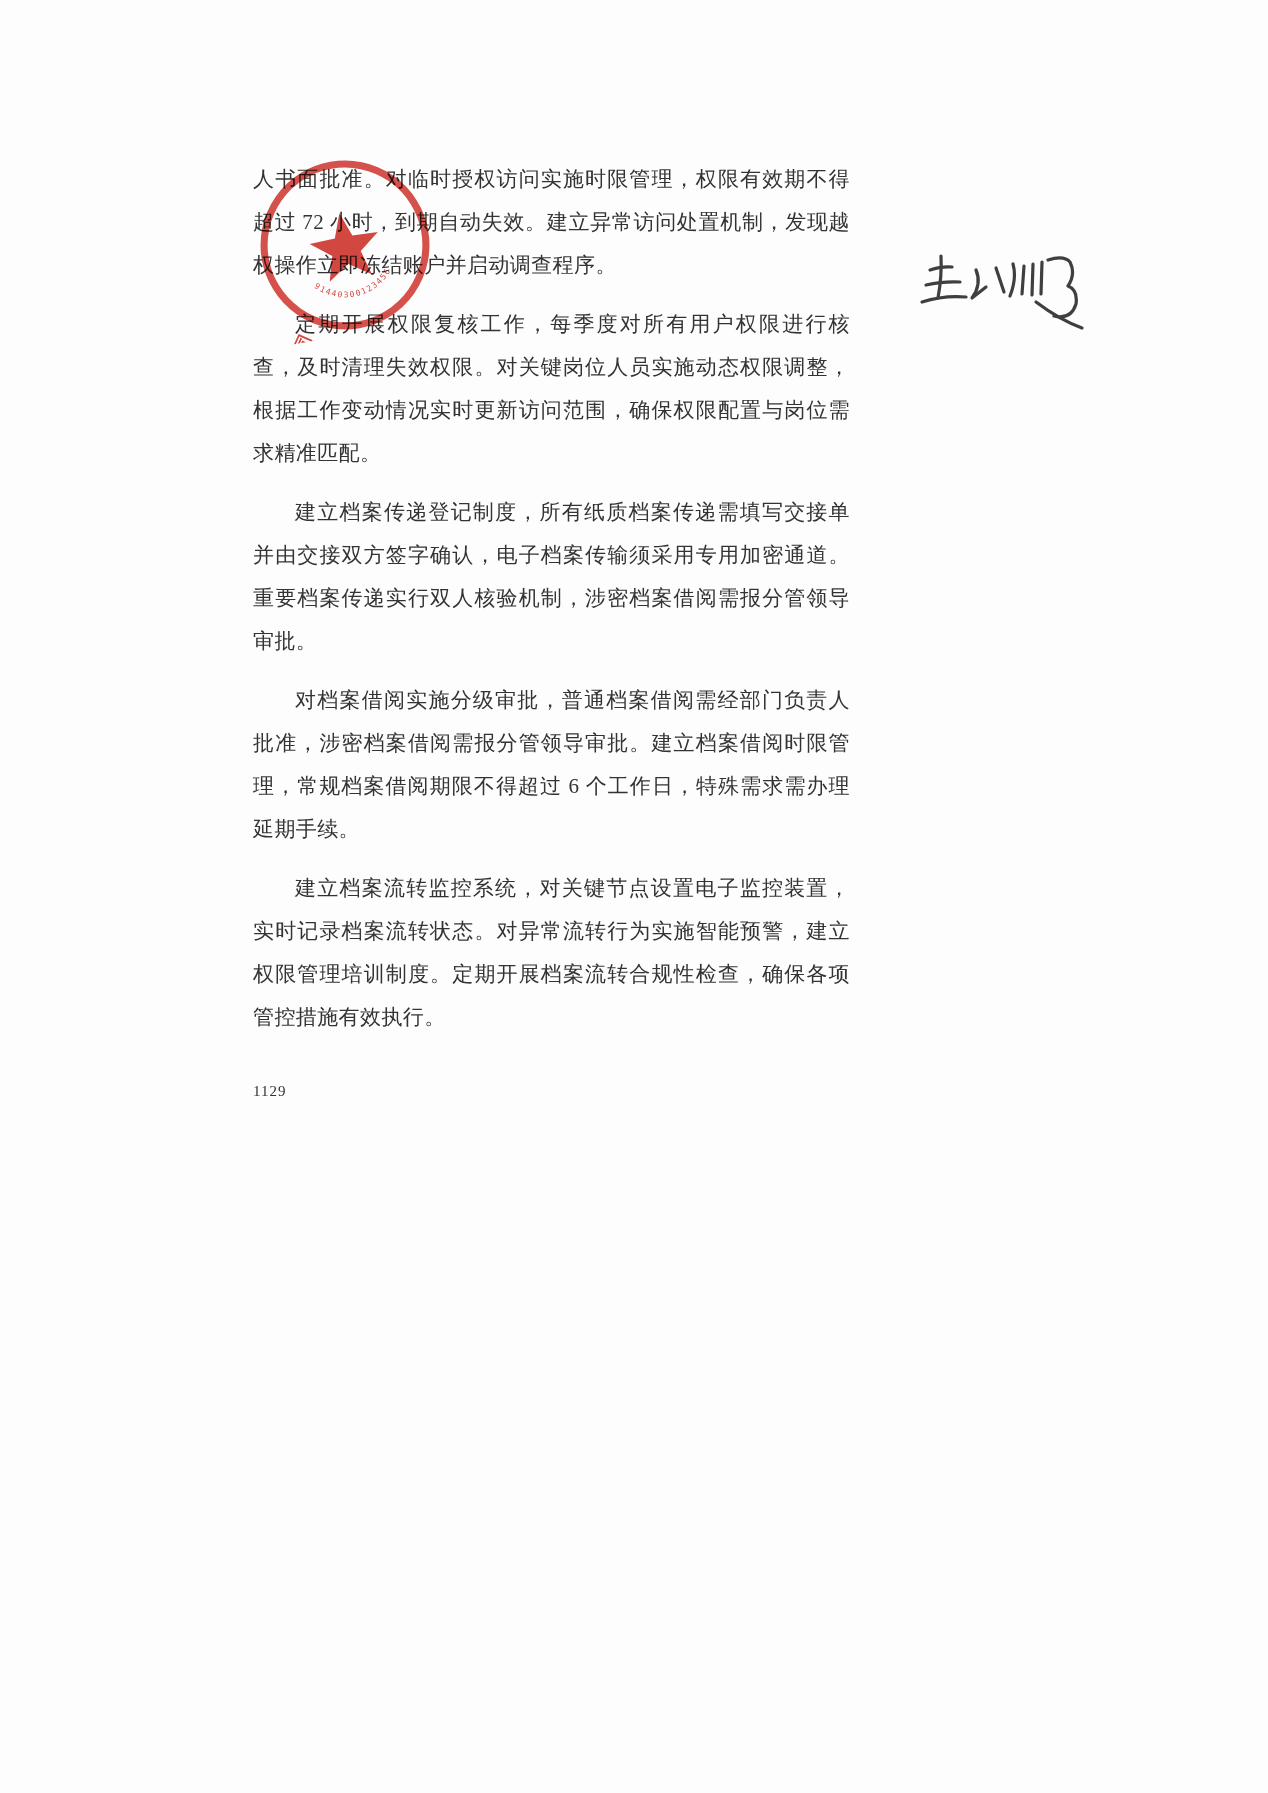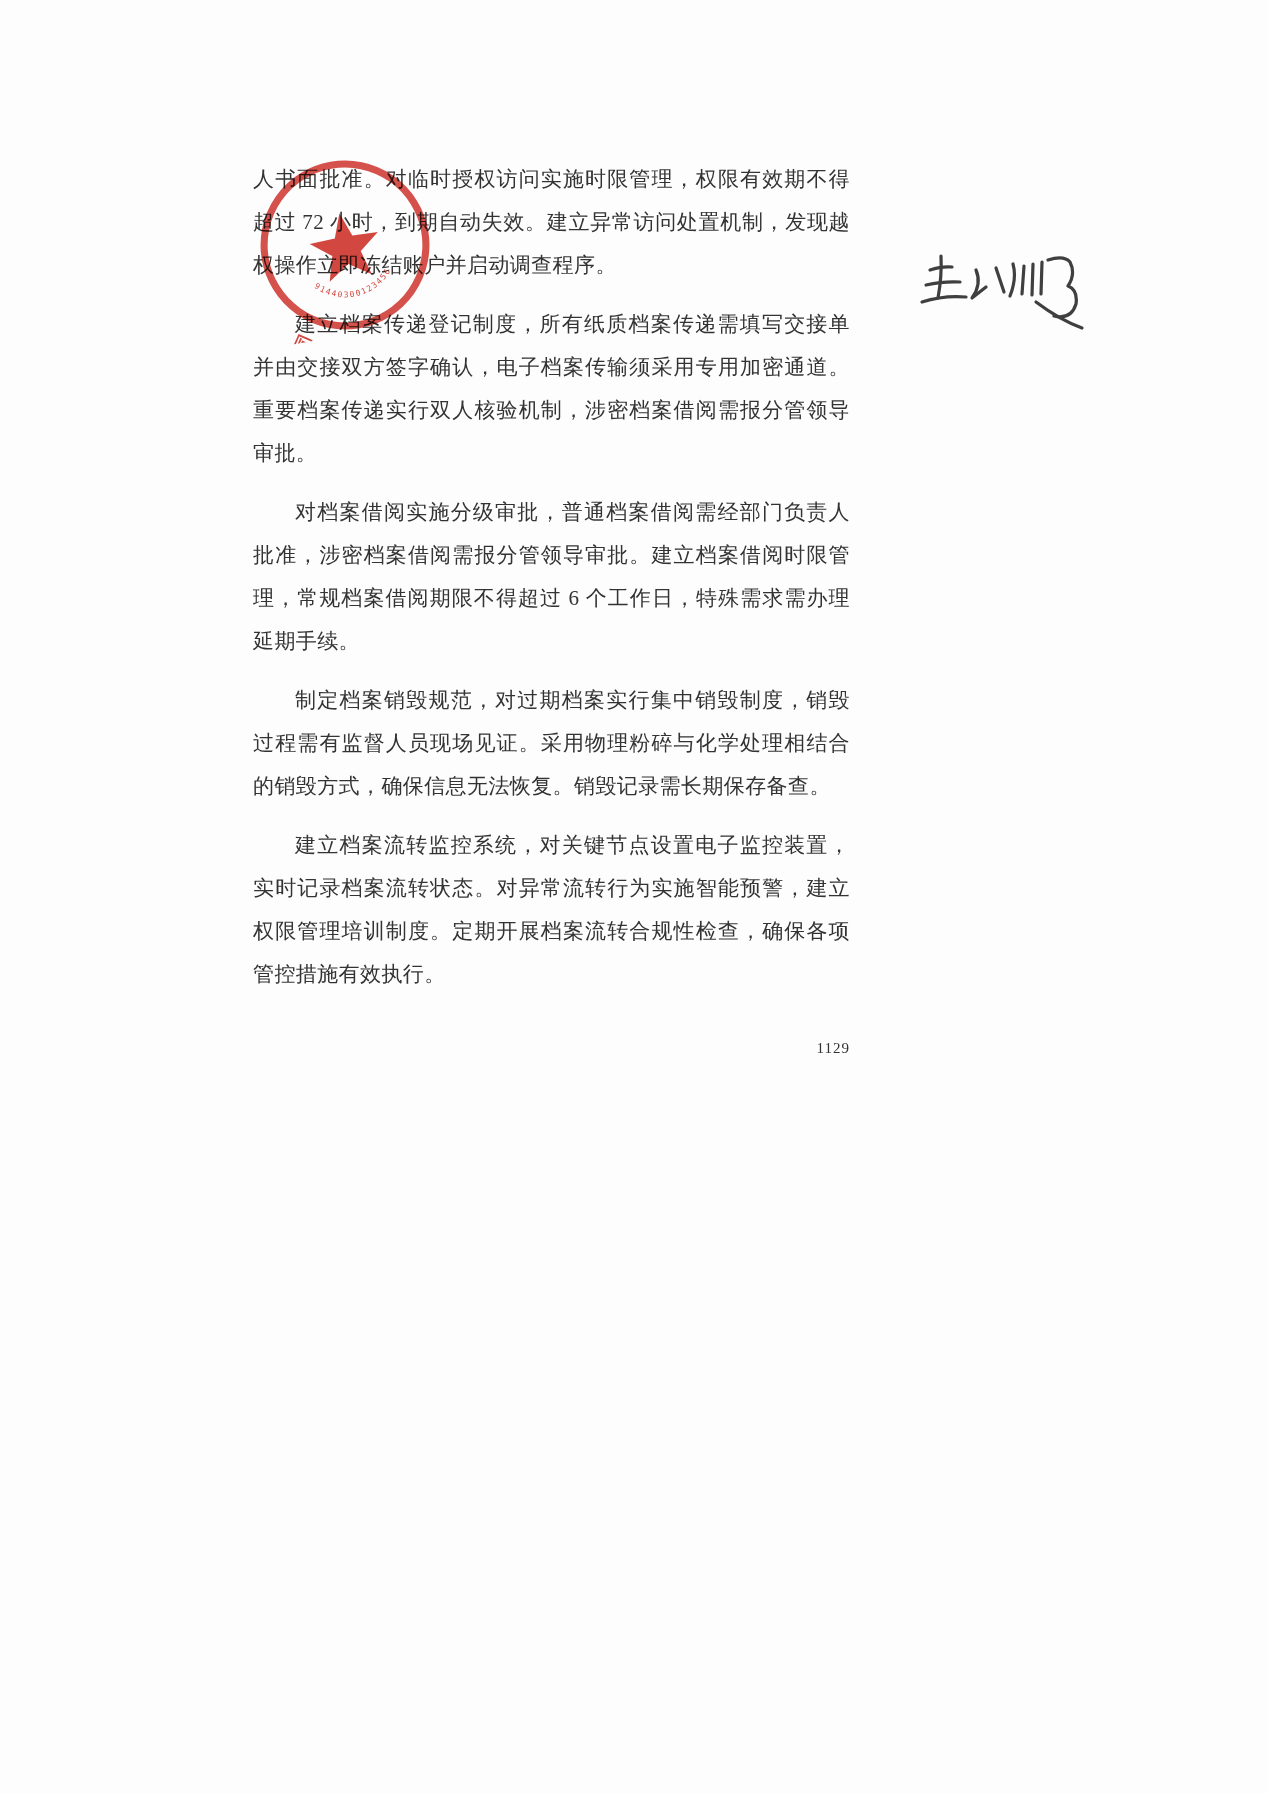"定期开展权限复核工作，每季度对所有用户权限进行核查，及时清理失效权限。对关键岗位" p.body-par { html: none -> <p>定期开展权限复核工作，每季度对所有用户权限进行核查，及时清理失效权限。对关键岗位人员实施动态权限调整，根据工作变动情况实时更新访问范围，确保权限配置与岗位需求精准匹配。</p> }
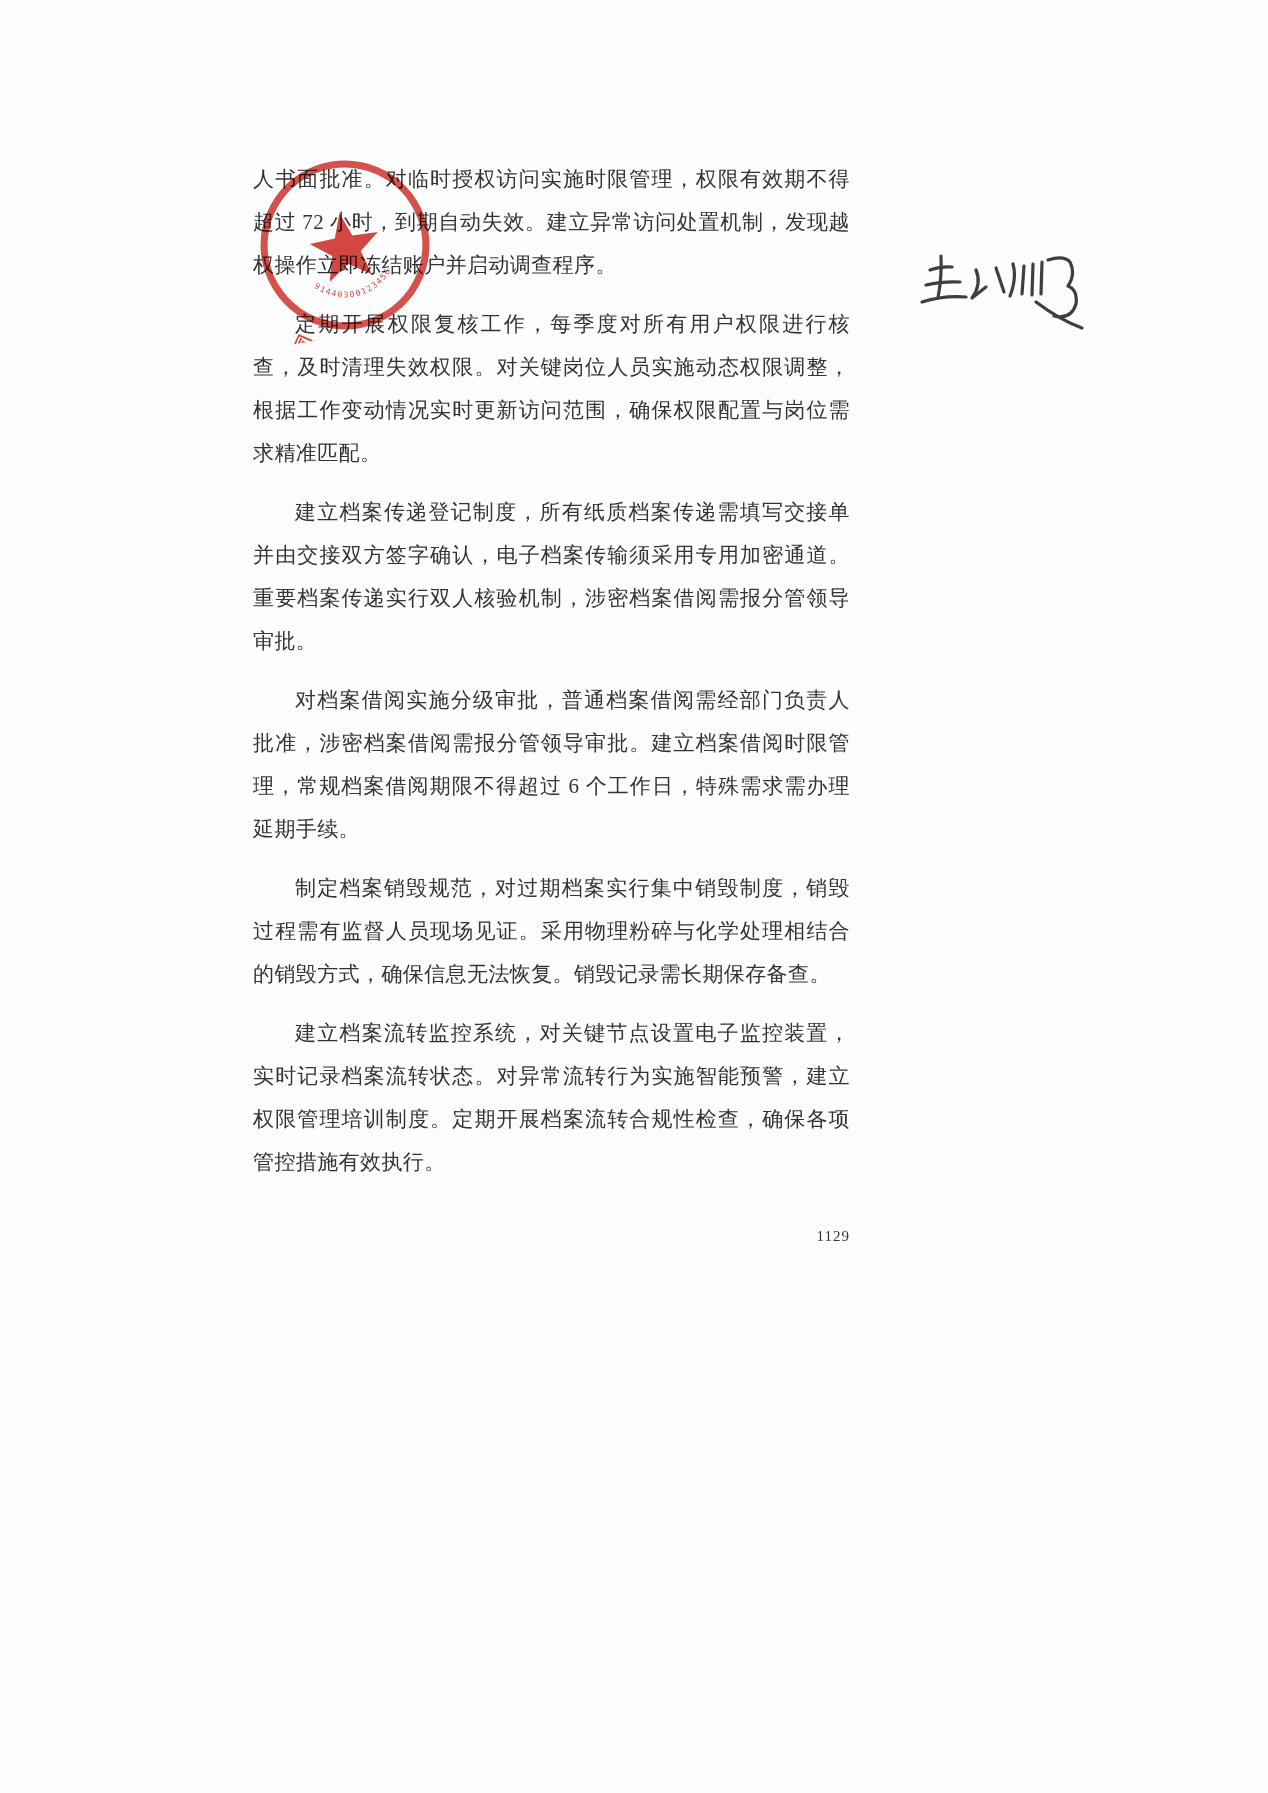"制定档案销毁规范，对过期档案实行集中销毁制度，销毁过程需有监督人员现场见证。采用" p.body-par { html: <p>制定档案销毁规范，对过期档案实行集中销毁制度，销毁过程需有监督人员现场见证。采用物理粉碎与化学处理相结合的销毁方式，确保信息无法恢复。销毁记录需长期保存备查。</p> -> none }
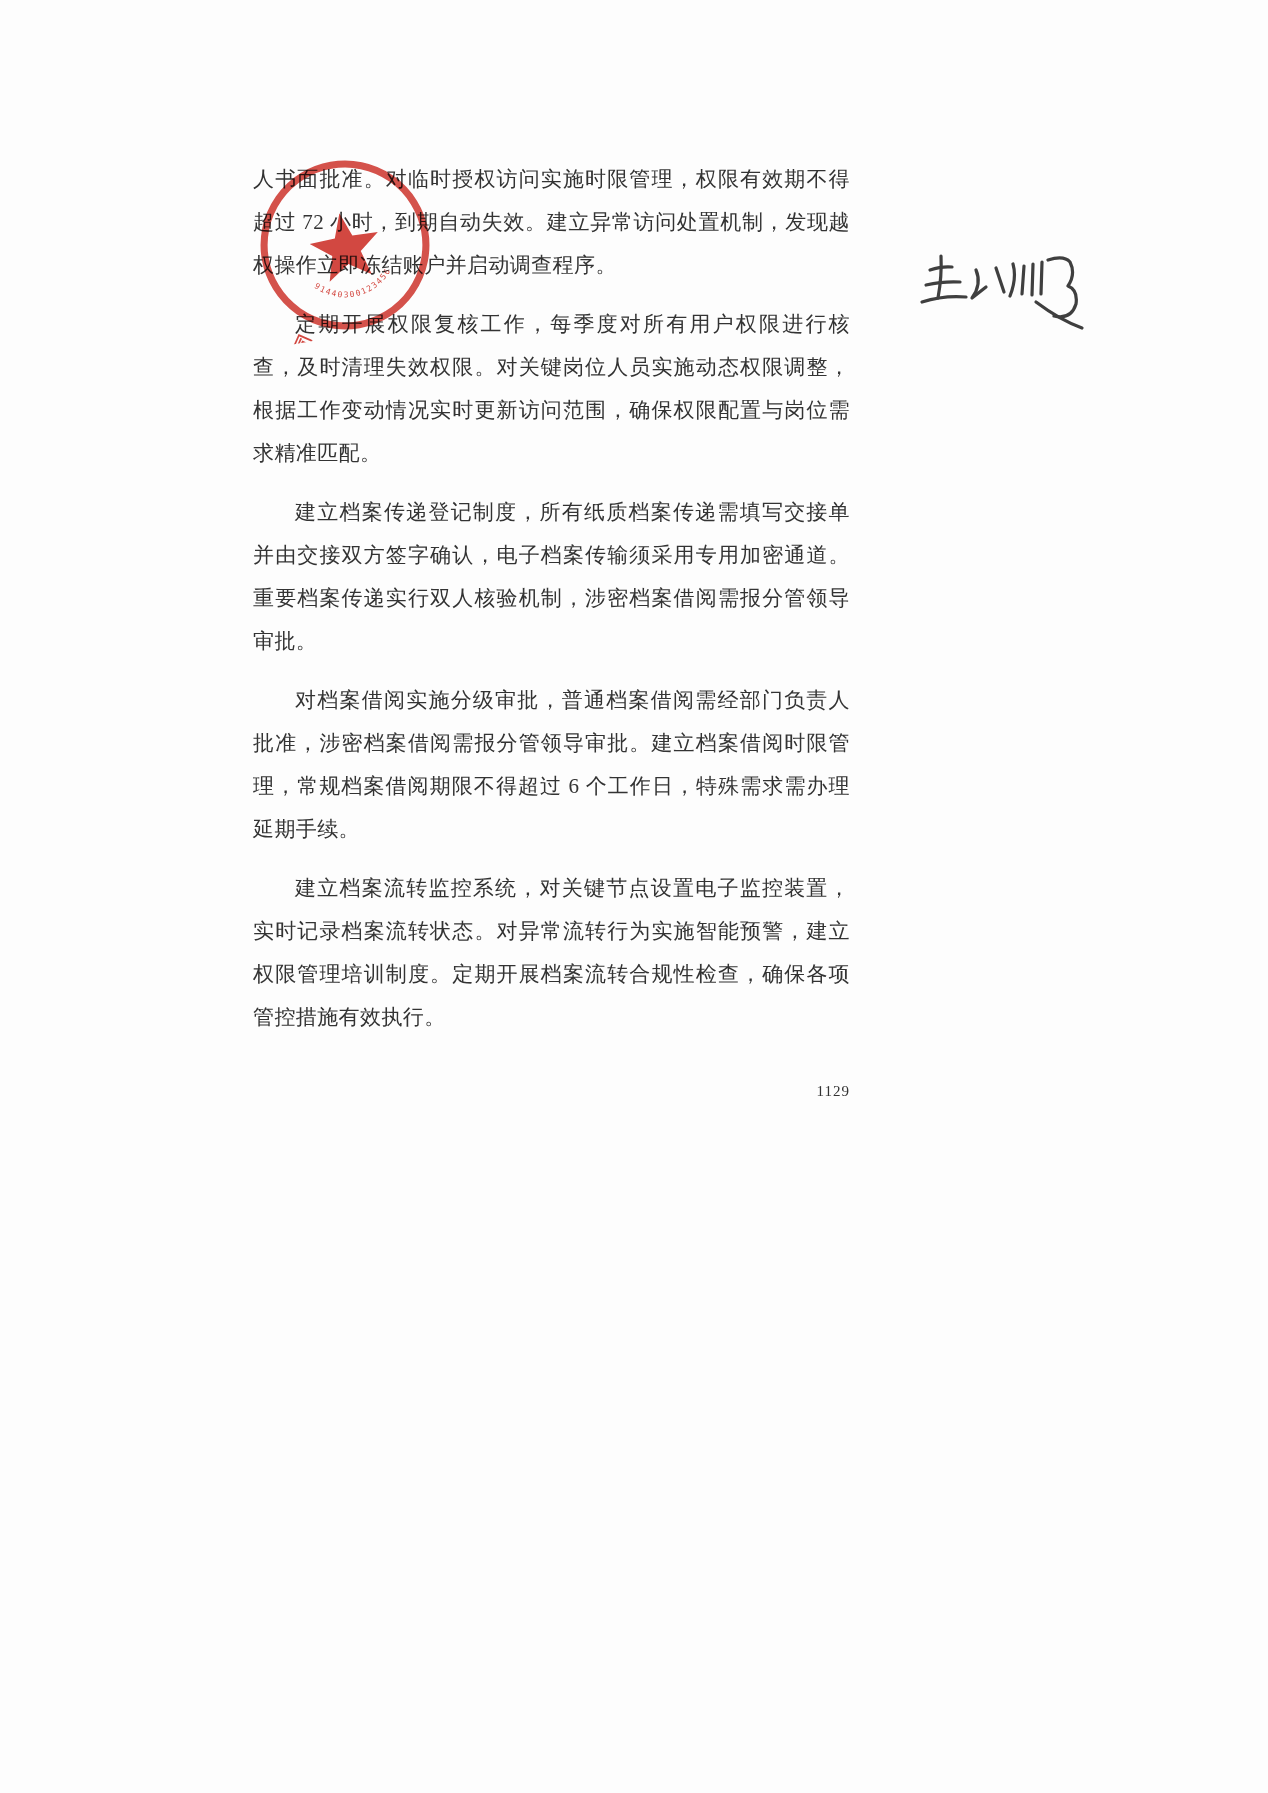"1129" .page-number { text-align: right -> left }
